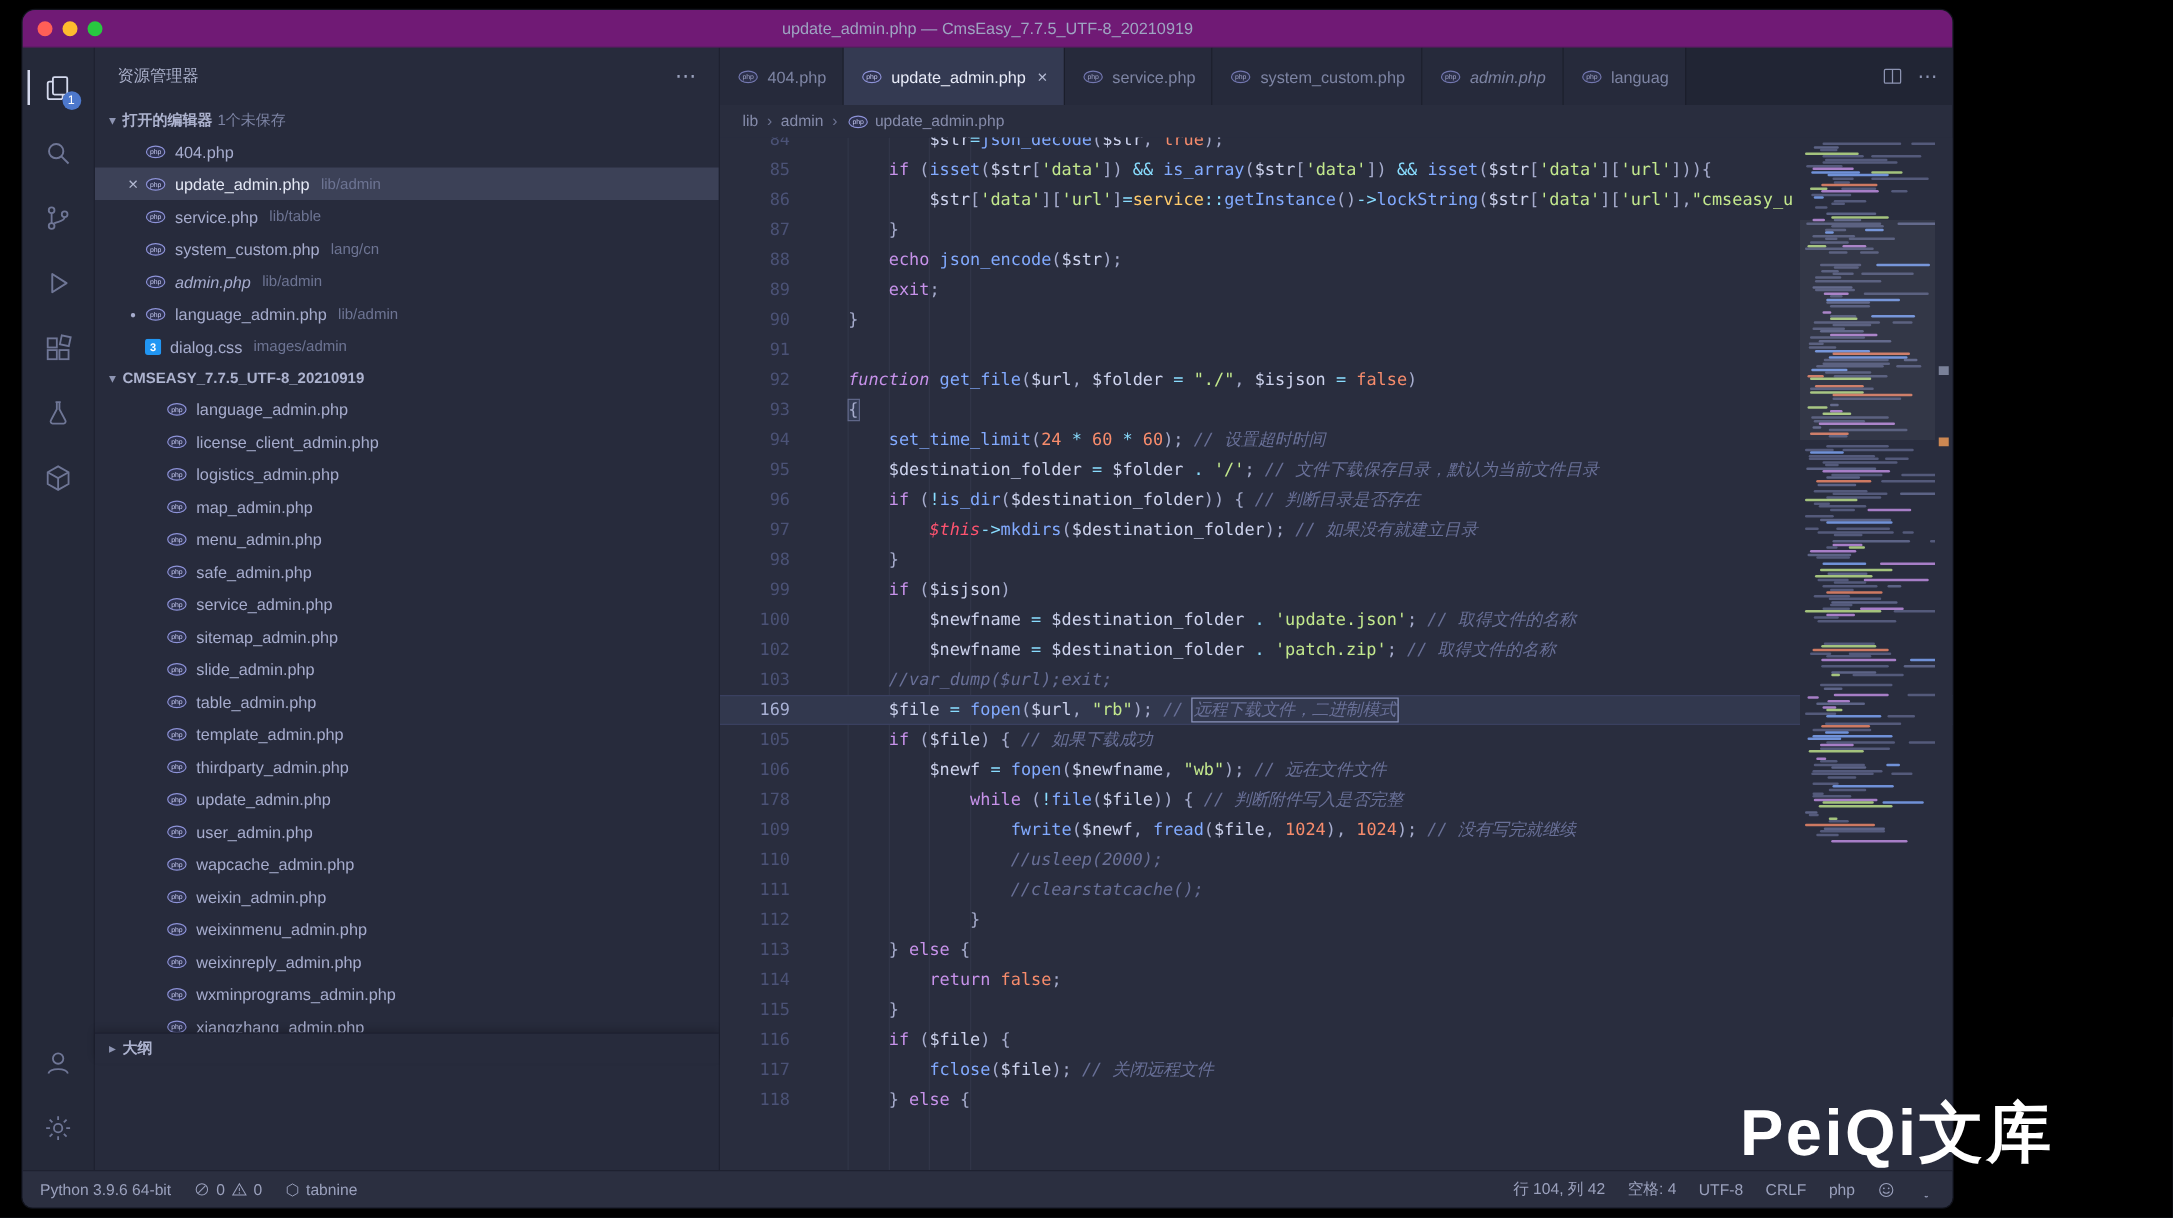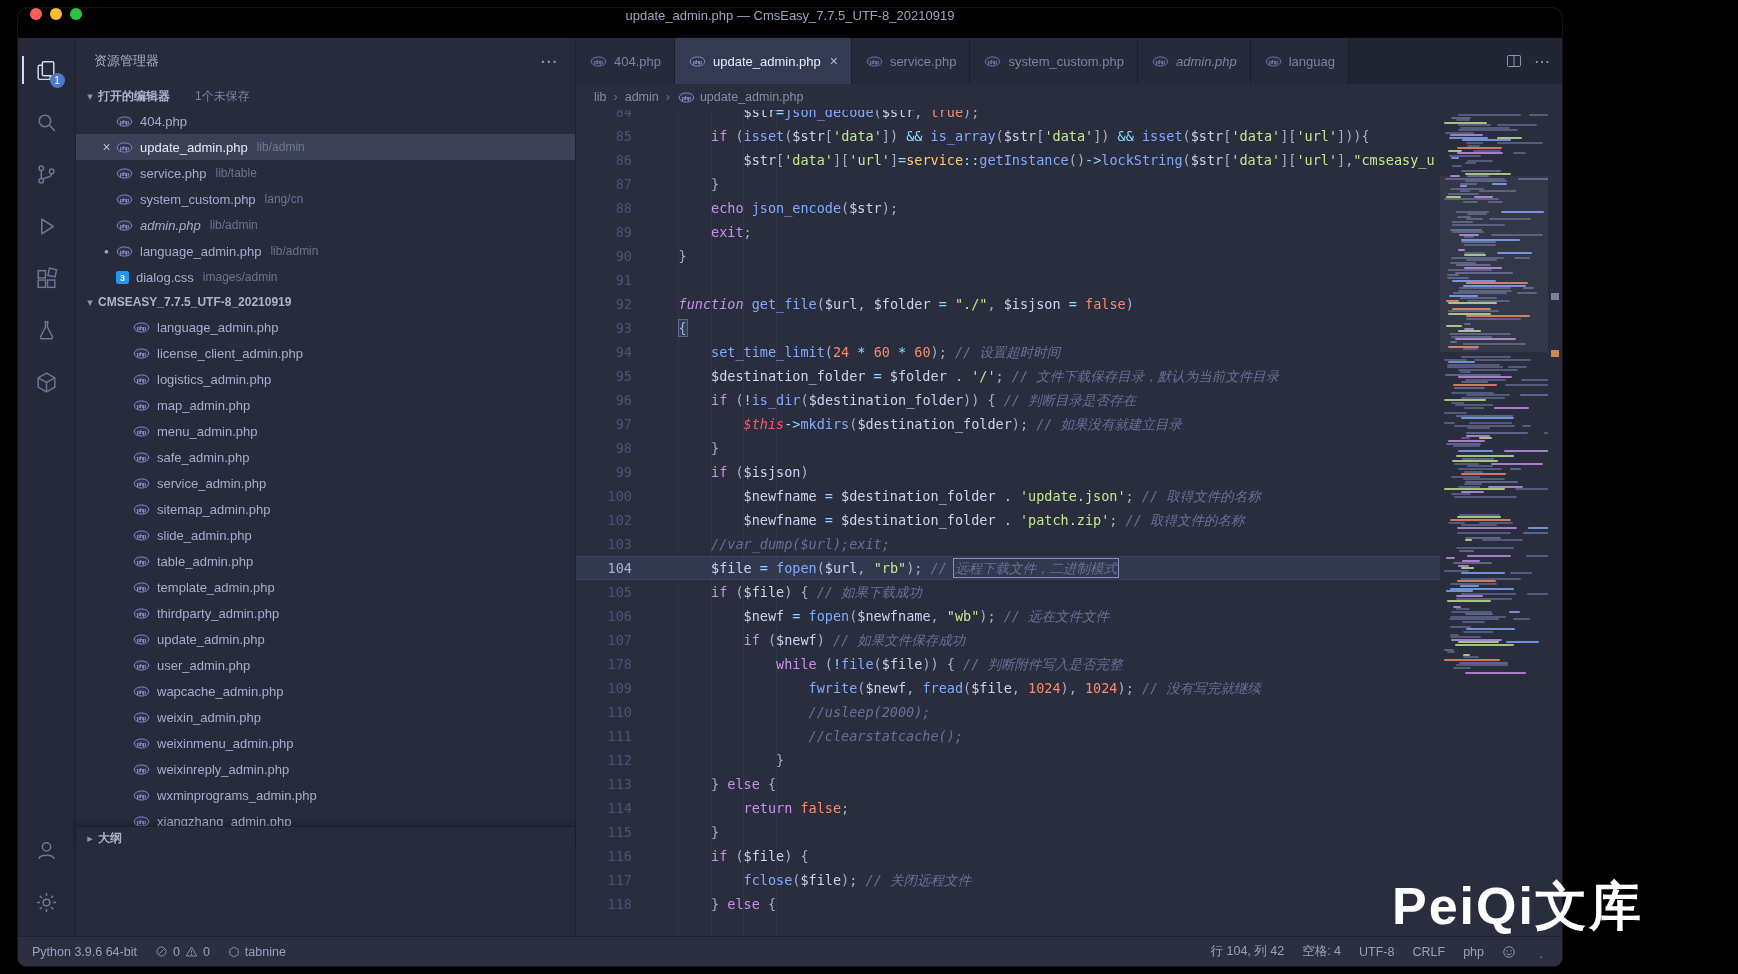"update_admin.php —" .titlebar { align-items: none -> center; background: #000000 -> #701a75 }
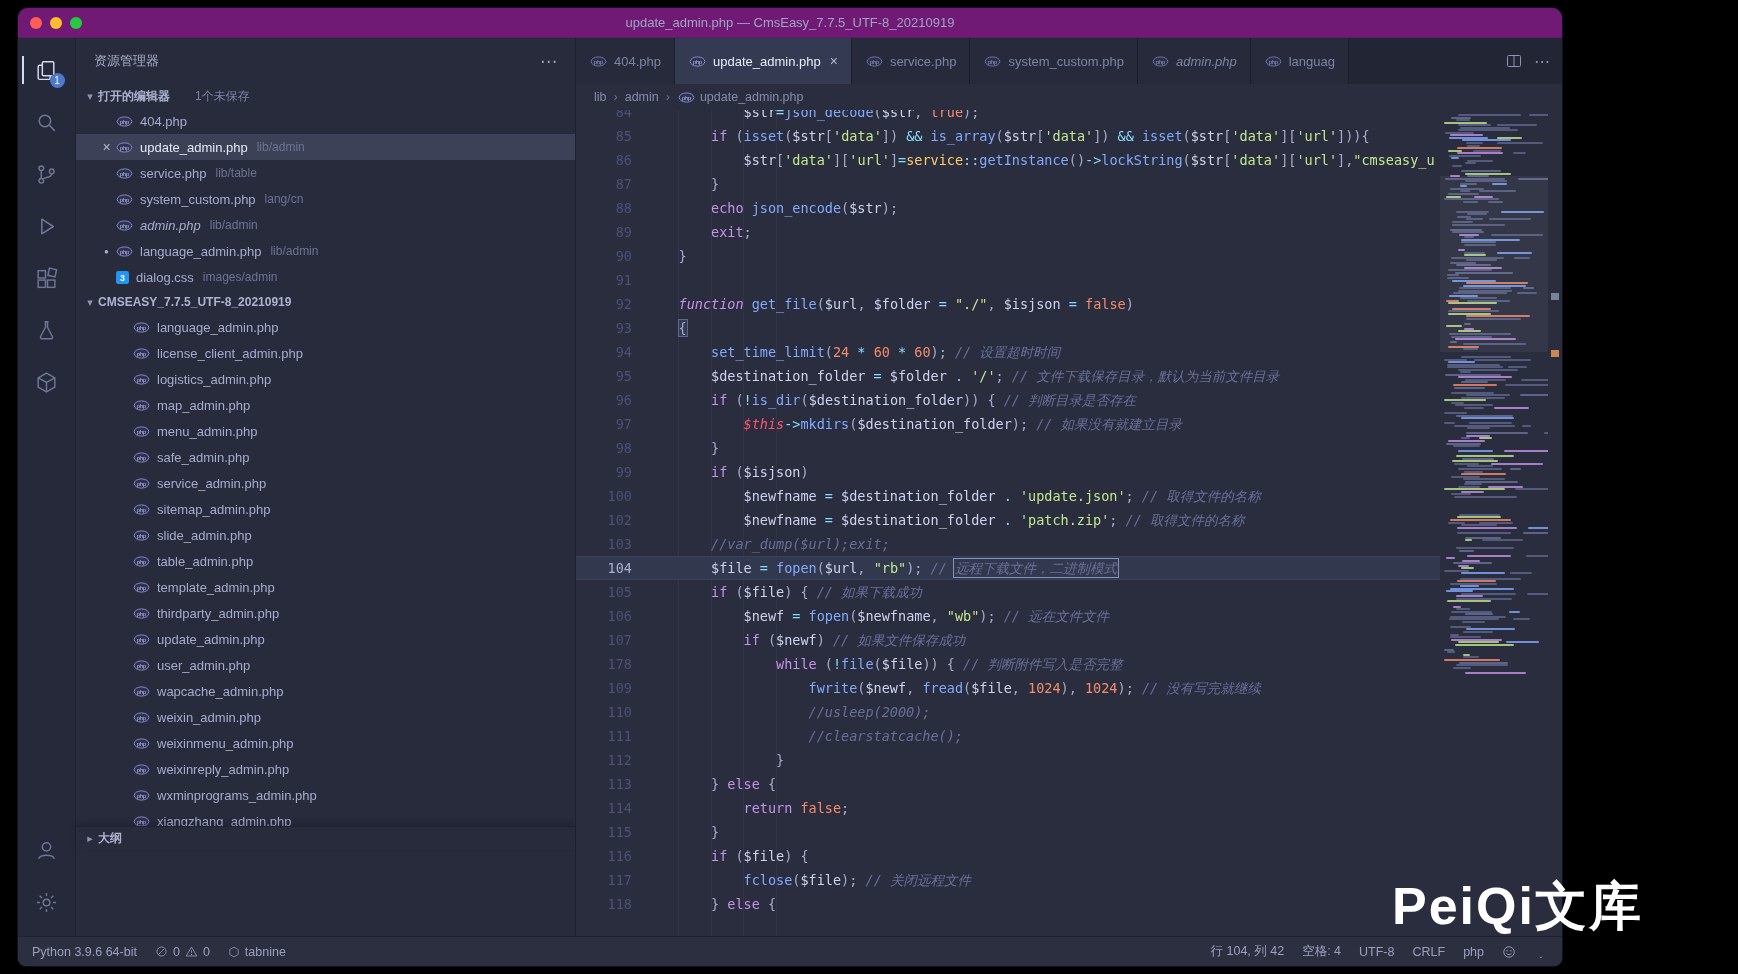"1个未保存" .oe-badge { margin-left: 25px -> 4px }
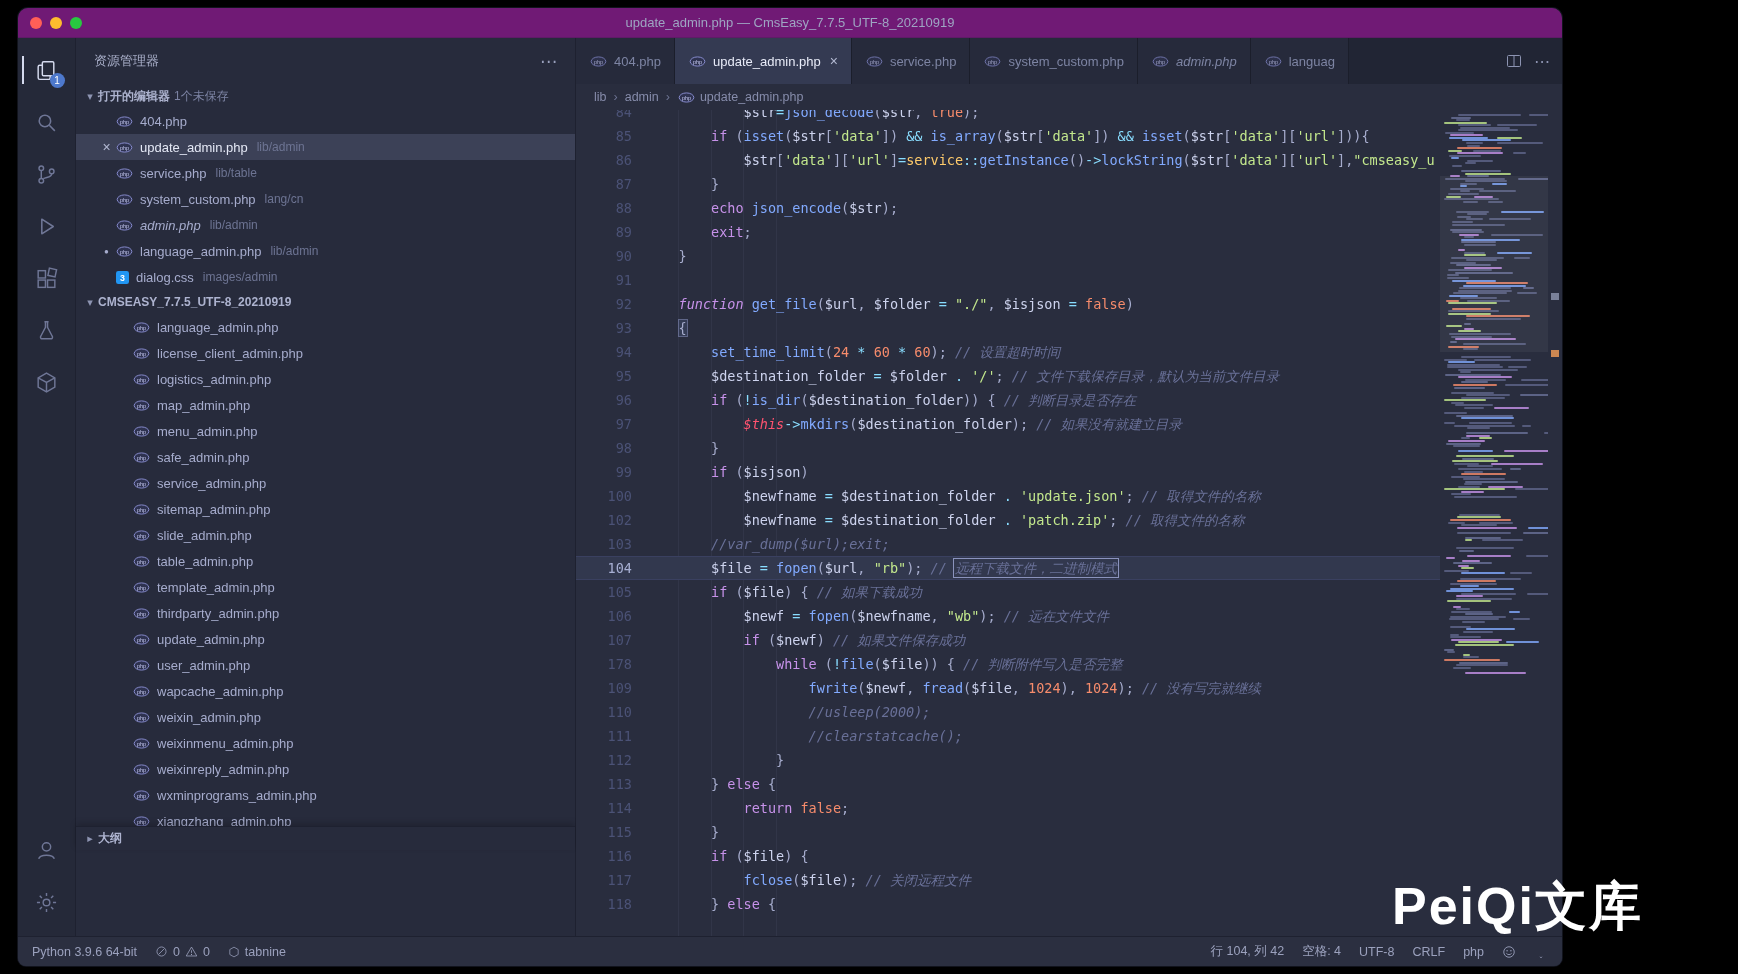"104" span.ln { text: 104 -> 169 }
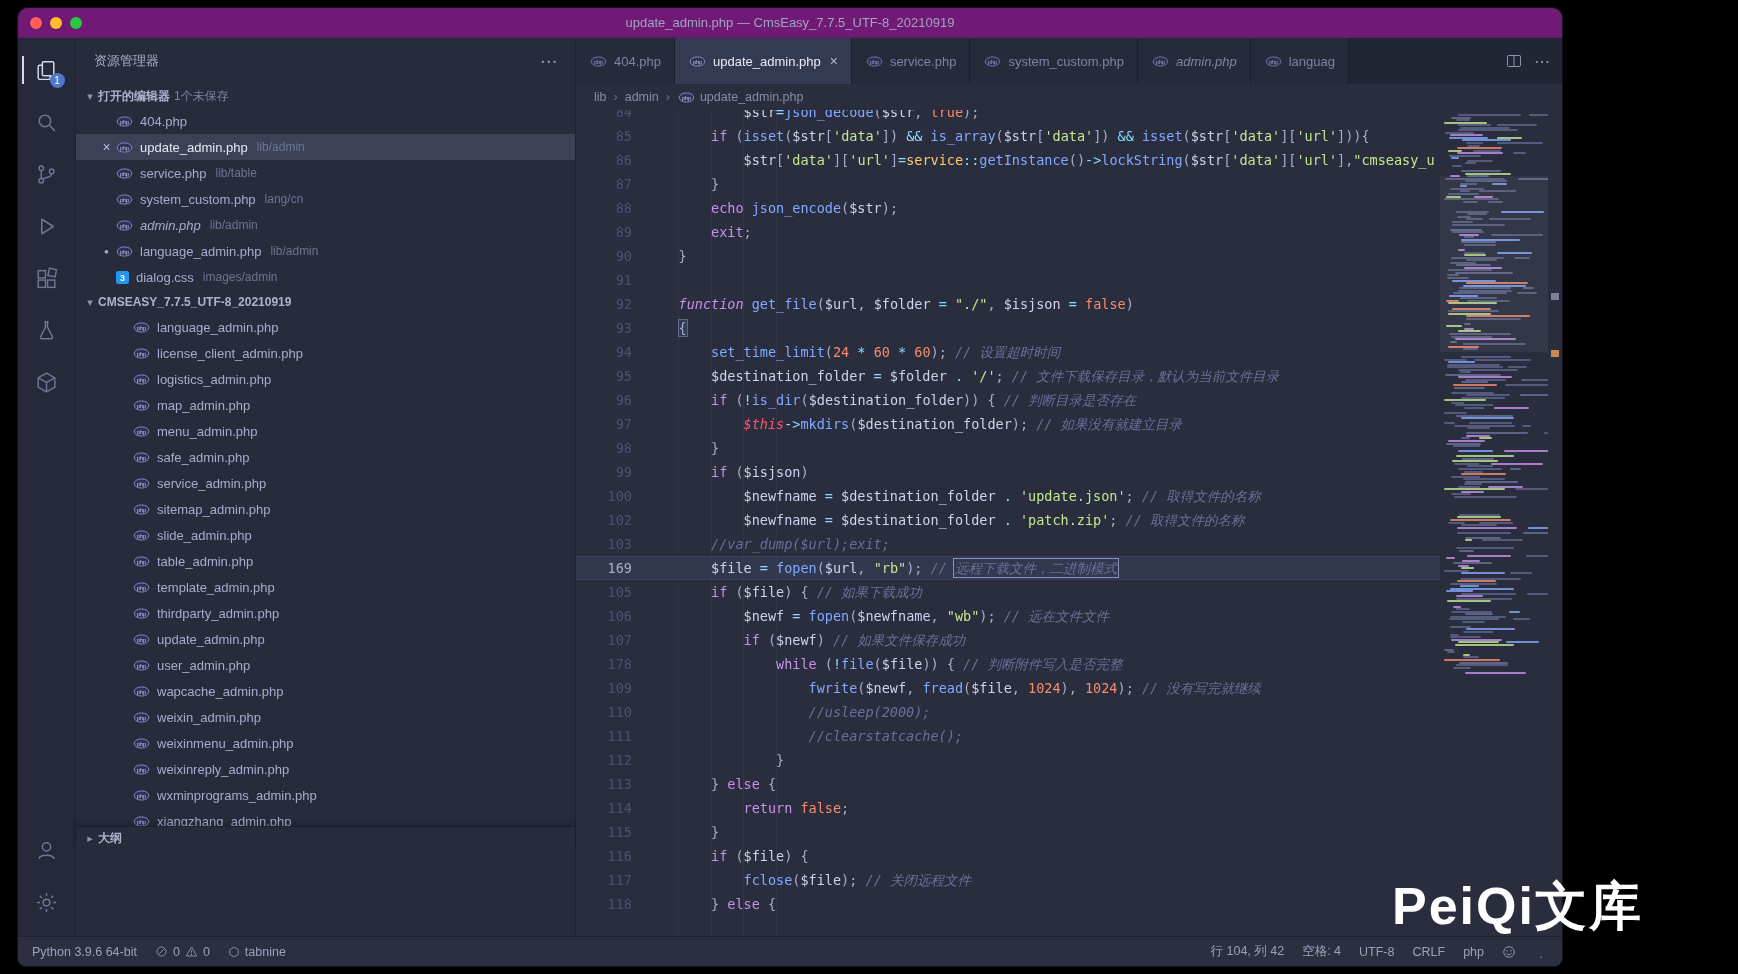"107" div.cl { html: <div><span>107</span><span> <span>if</span><span> (</span><span>$newf</span><span>) </span><span>// 如果文件保存成功</span></span></div> -> none }
